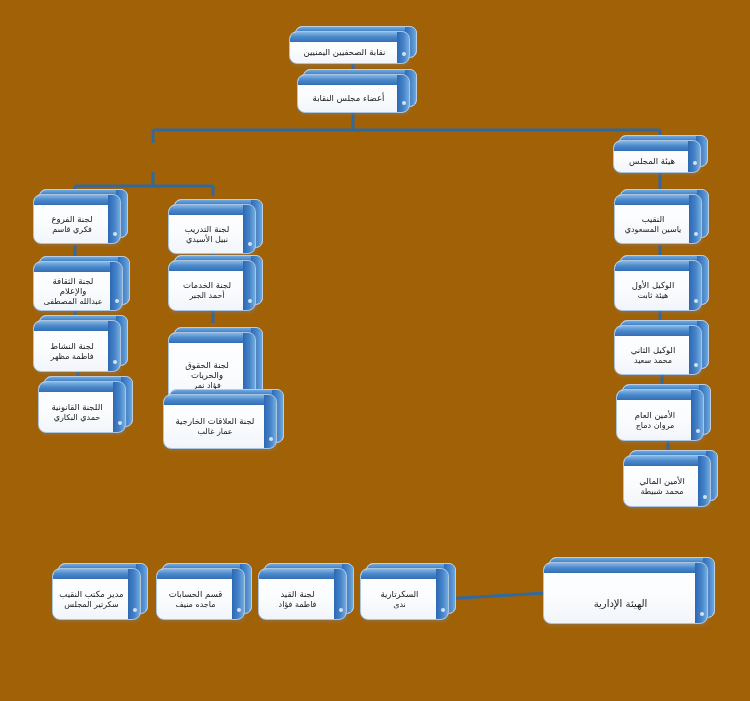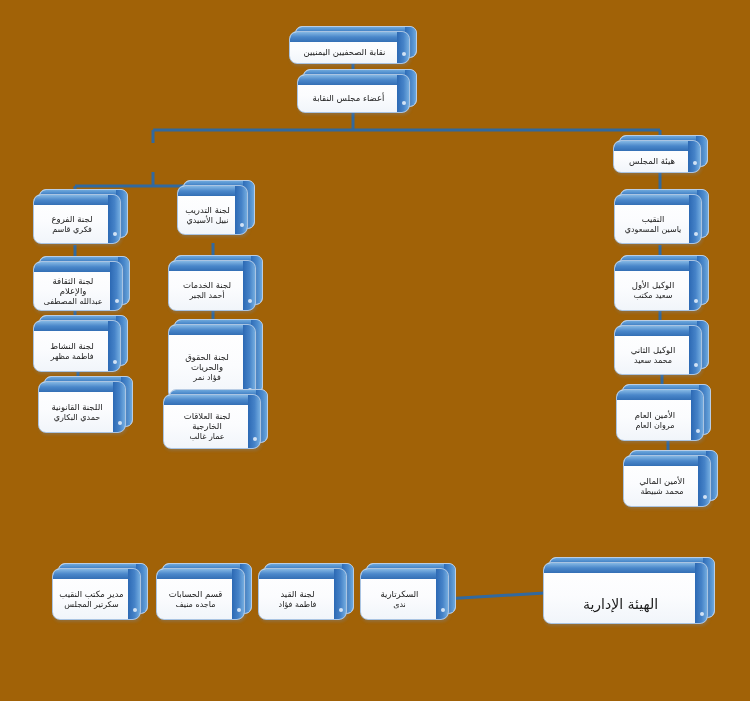"لجنة التدريب" div.node { margin-left: 9px -> none; top: 185px -> 204px; width: 78px -> 95px }
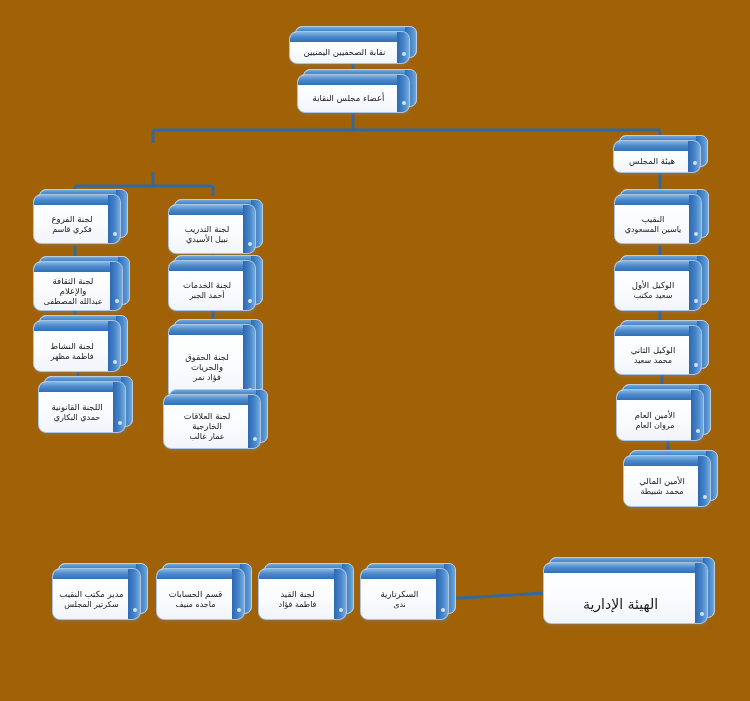"سعيد مكتب" div.l2 { text: سعيد مكتب -> هيئة ثابت }
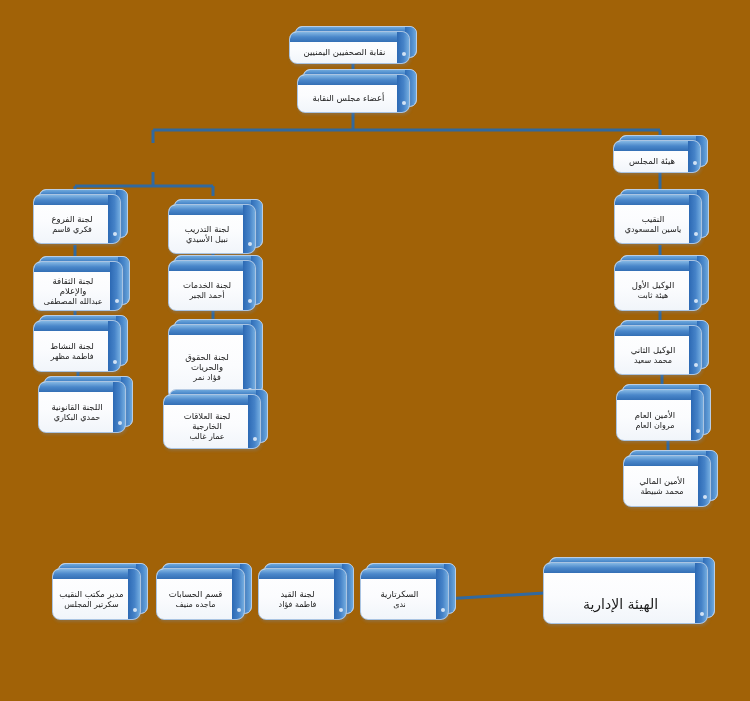"لجنة الحقوق والحريات" div.node { top: 324px -> 332px }
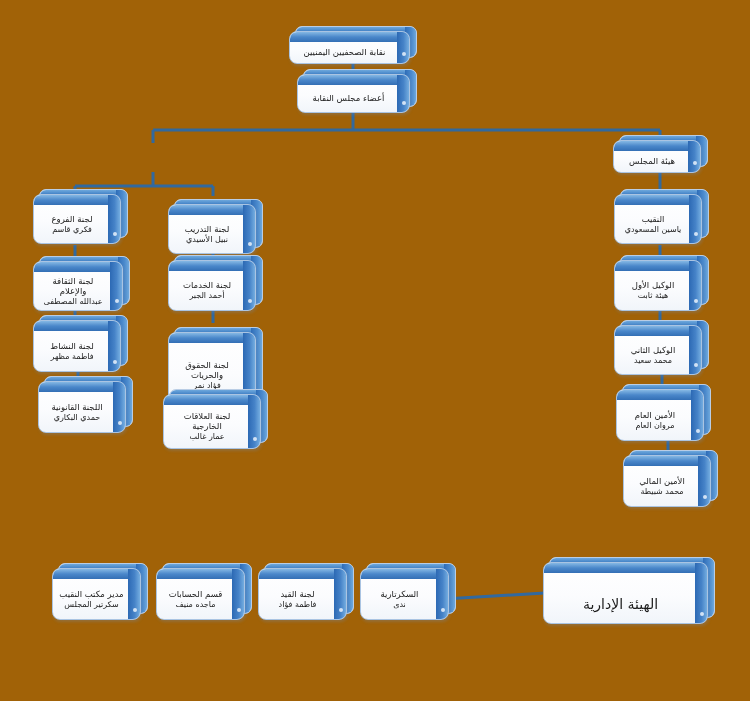"لجنة العلاقات الخارجية" div.node { width: 105px -> 121px }
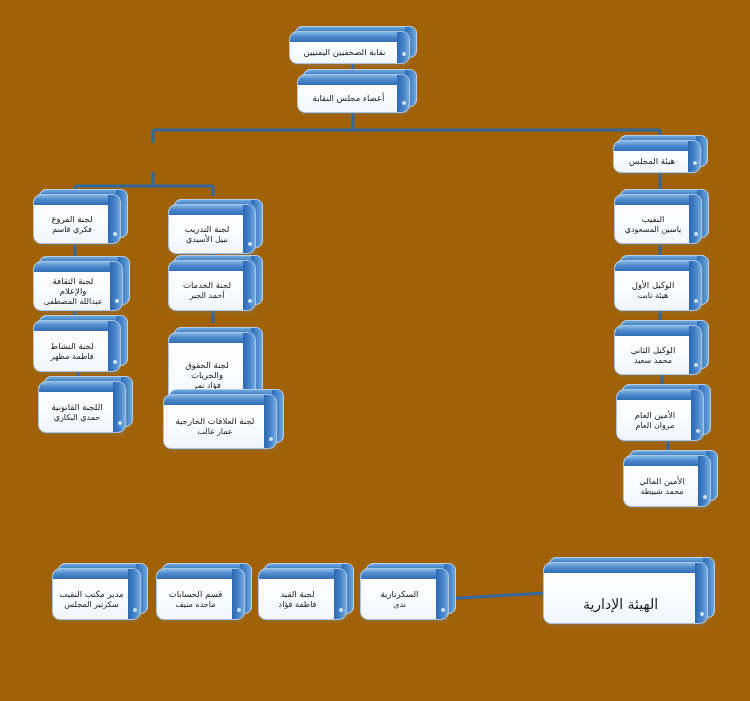"مروان العام" div.l2 { text: العام -> دماج }
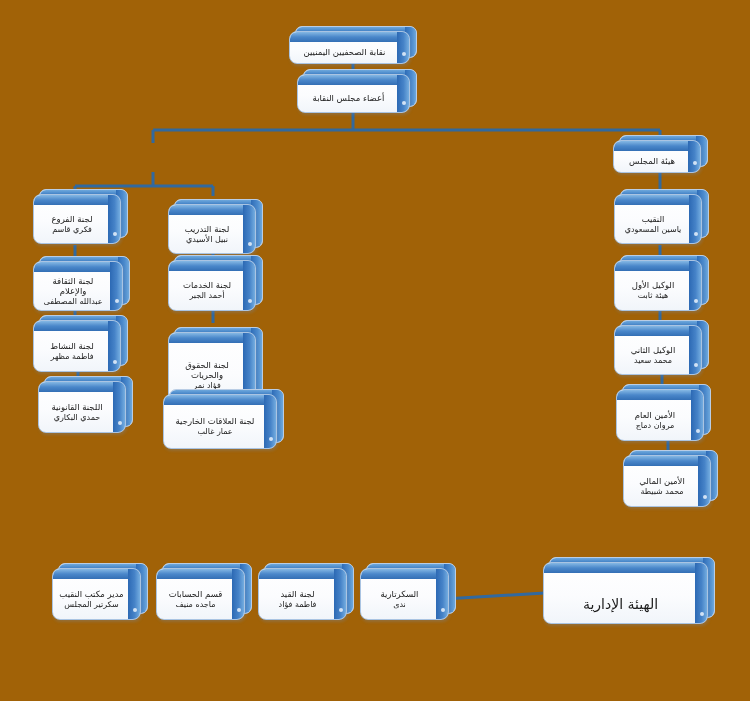"الهيئة الإدارية" .node.wide .card .txt .l1 { font-size: 14px -> 10px }
